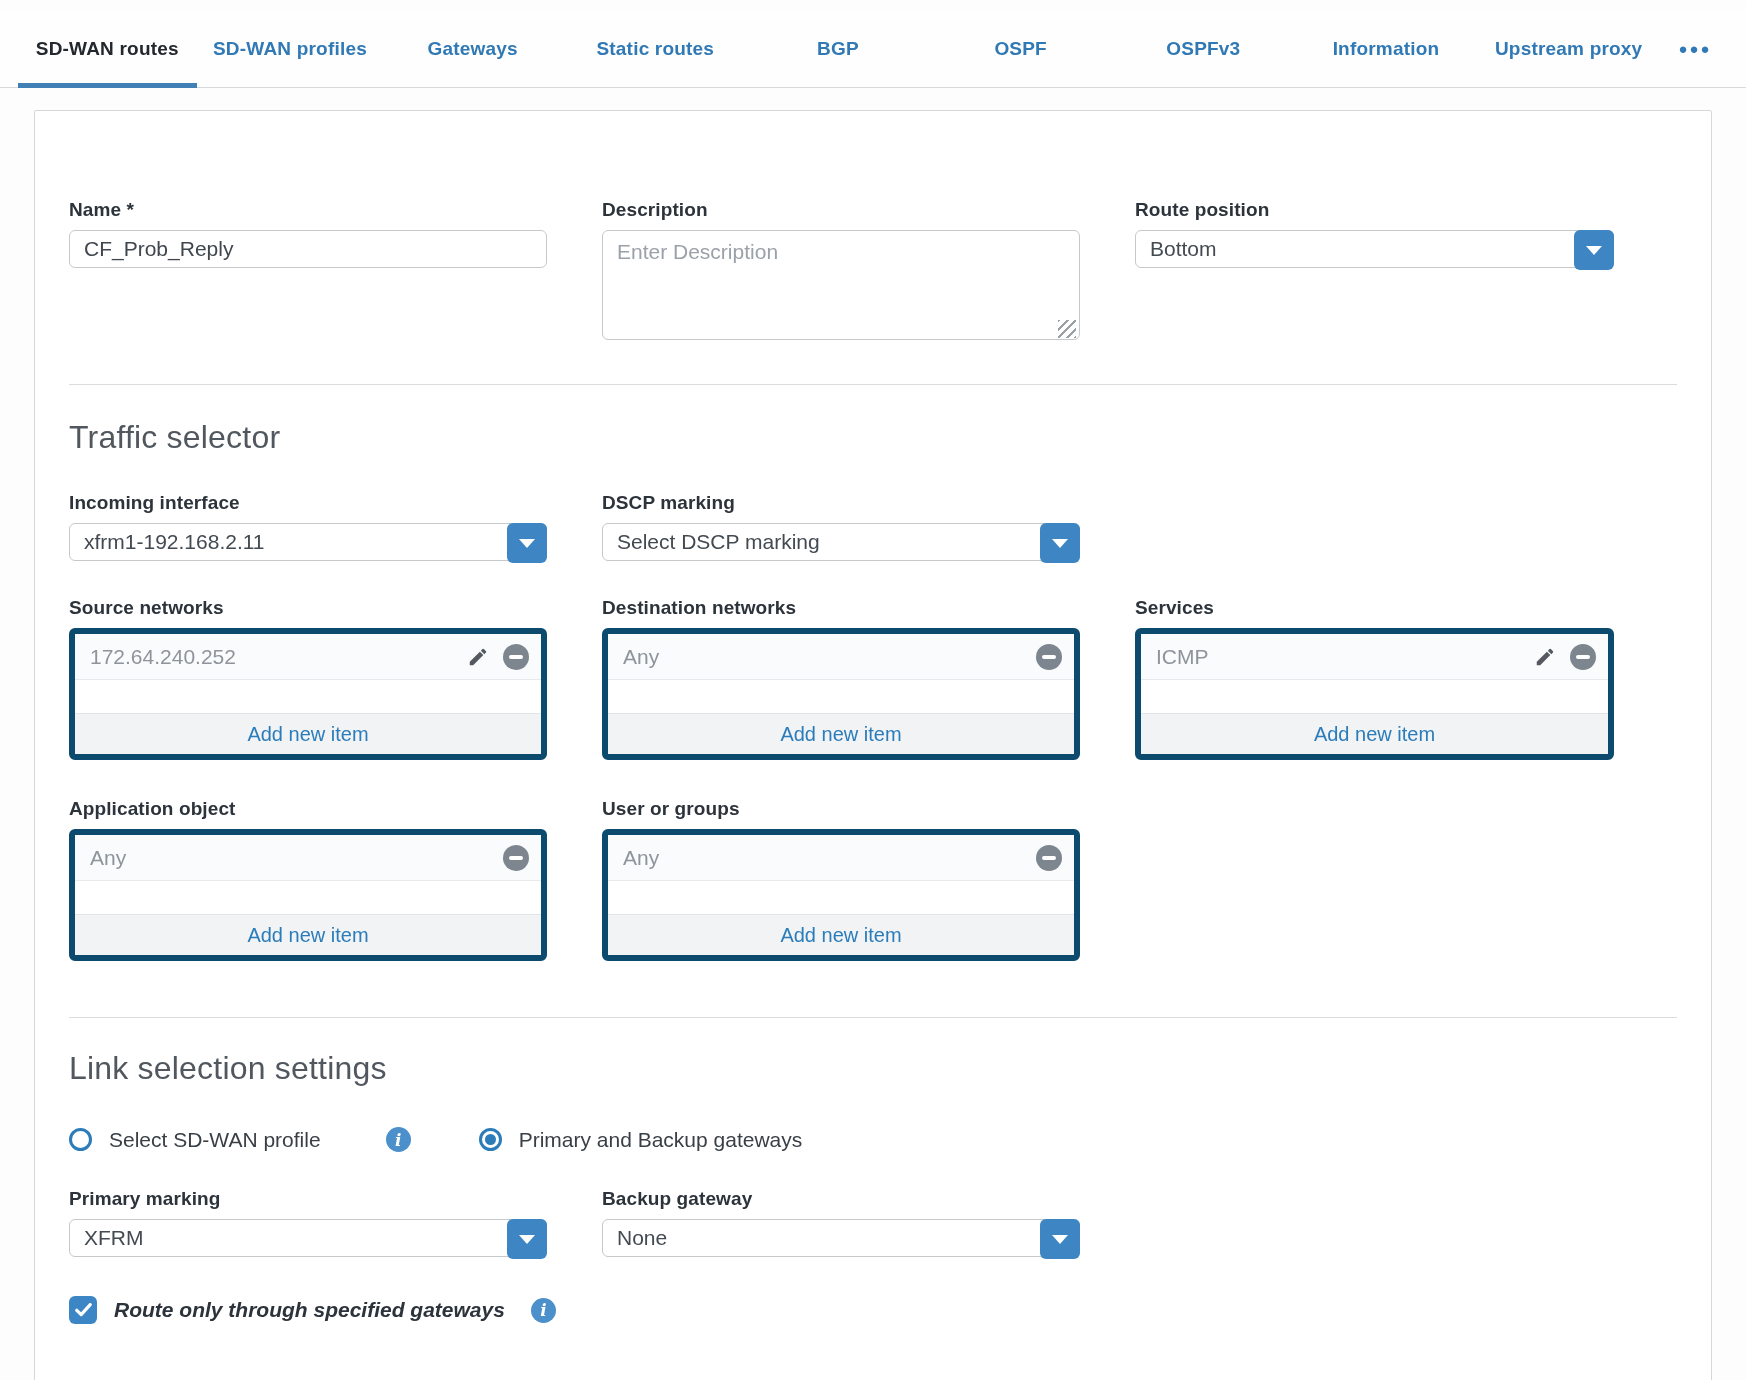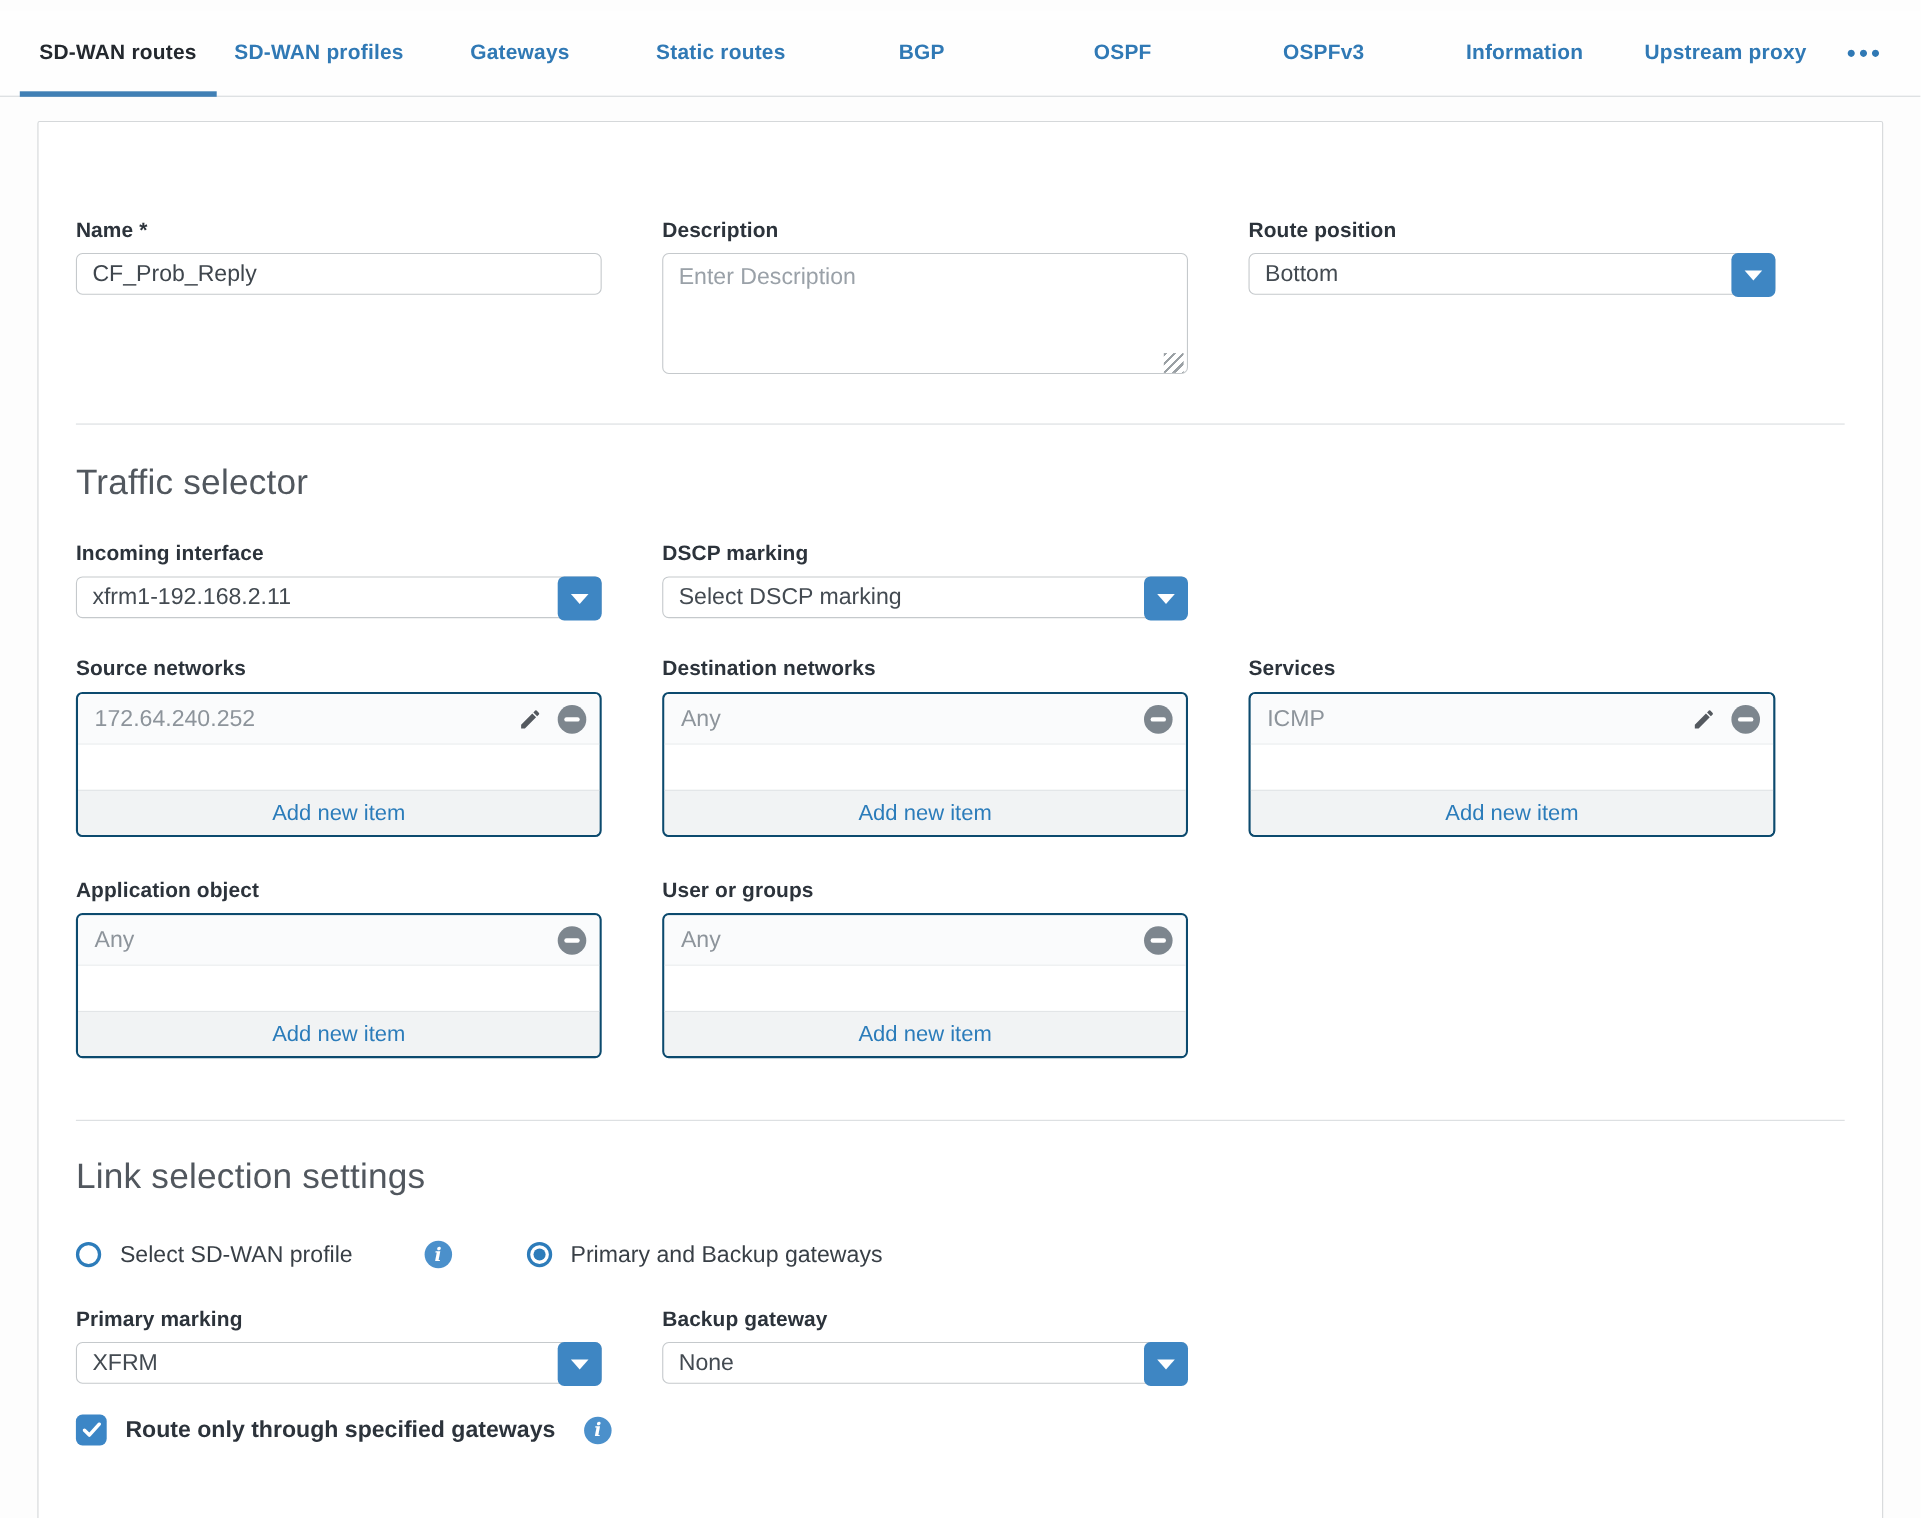"172.64.240.252" .listbox { border: 2px solid #0c4a6e -> 6px solid #0c4a6e }
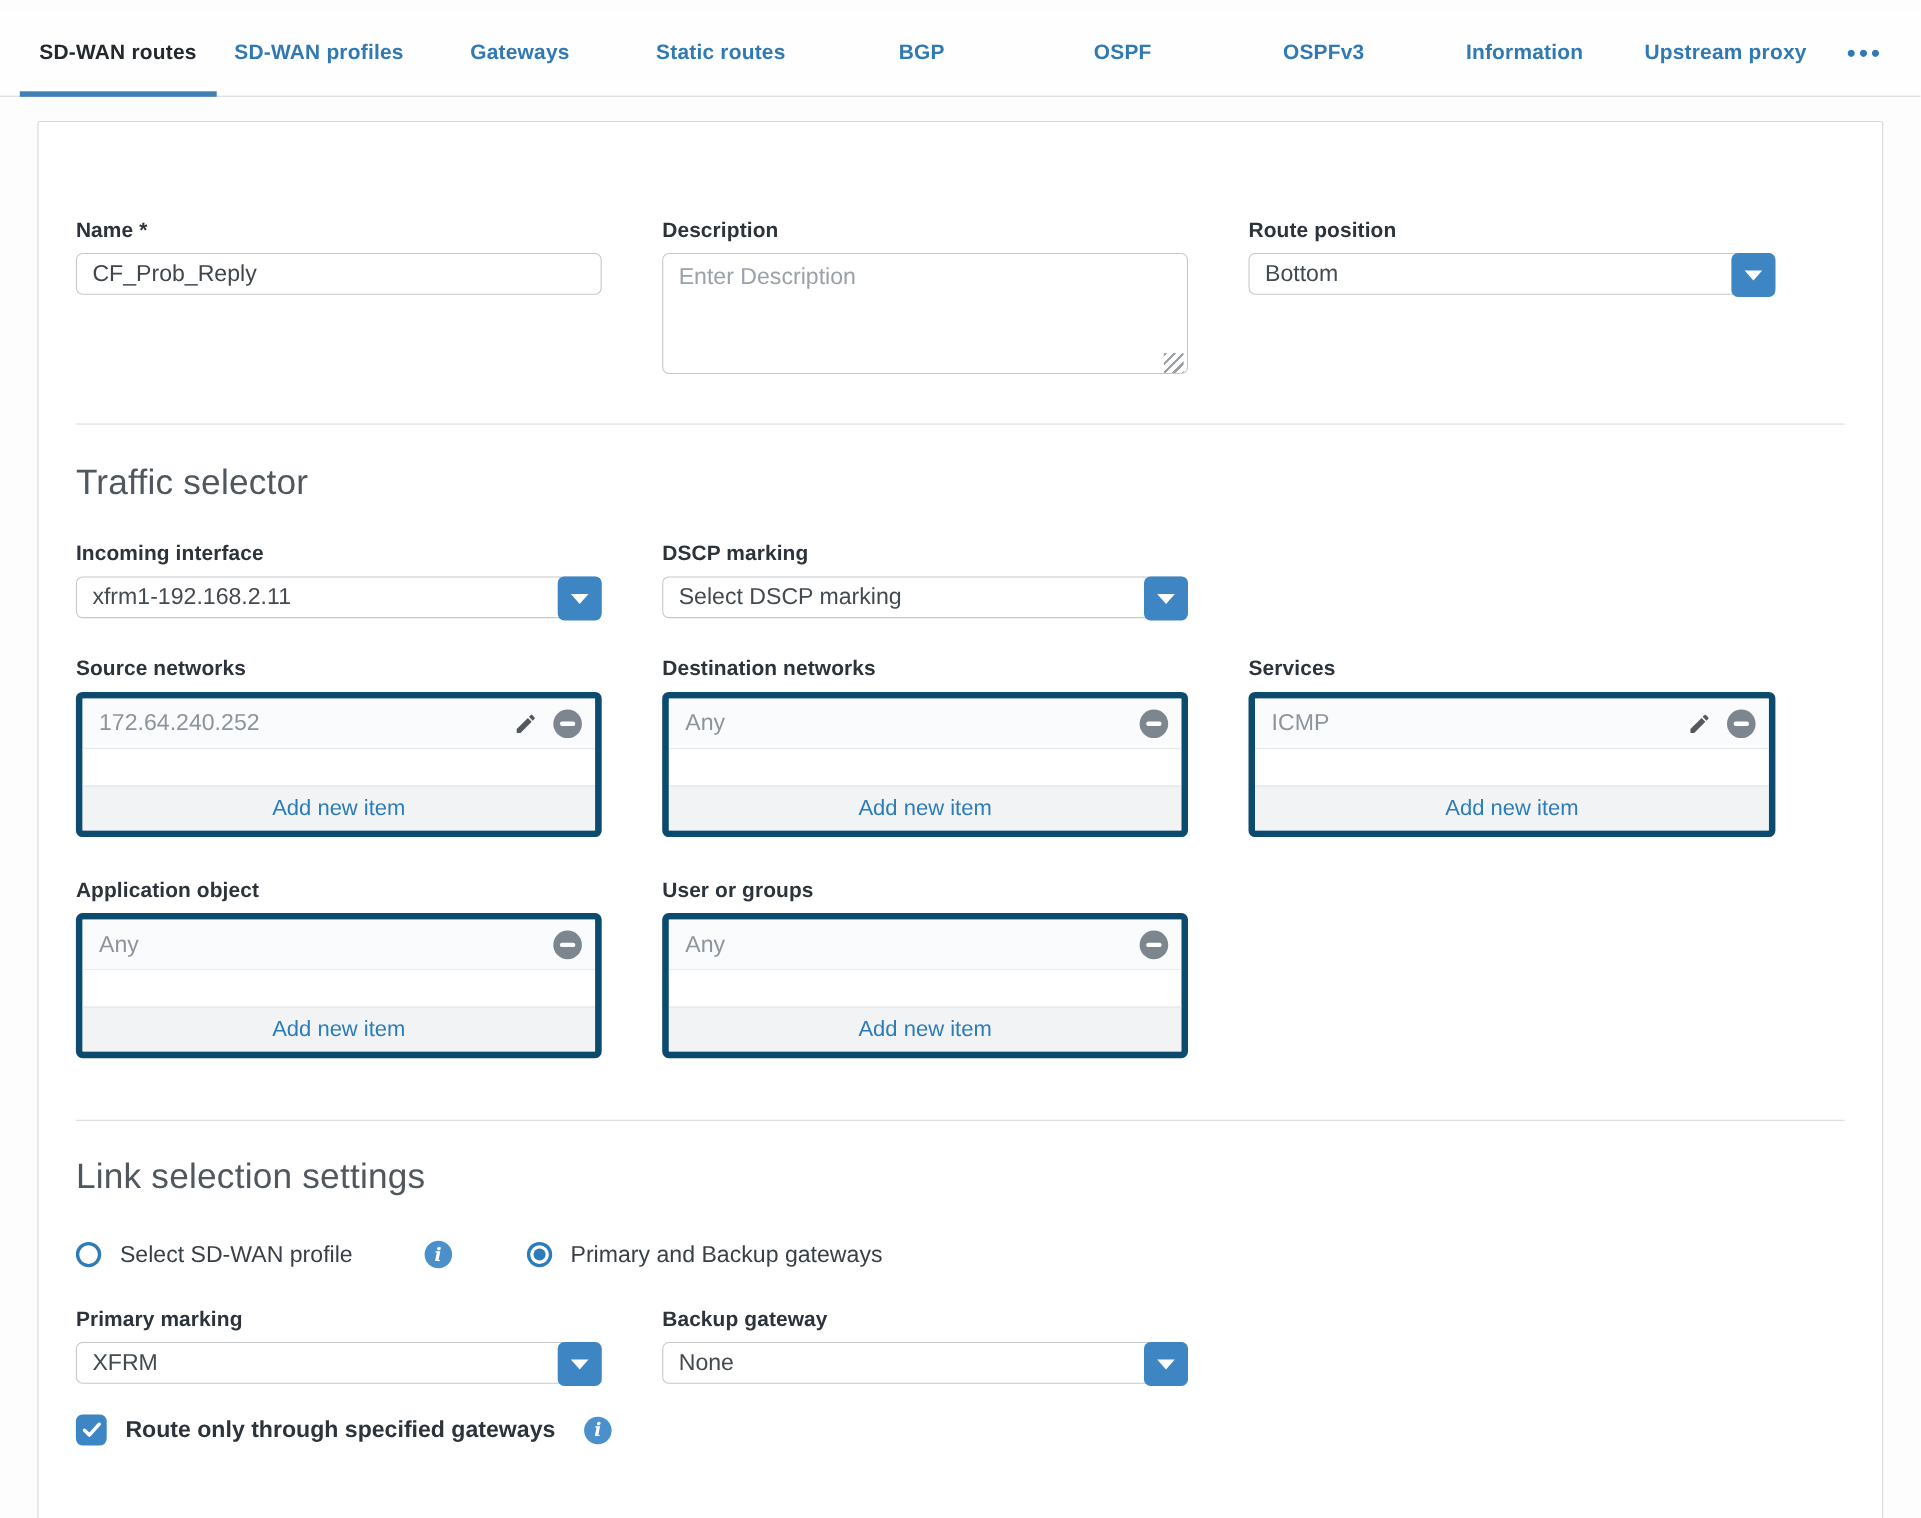"Route only through specified gateways" .row-check { font-style: none -> italic; margin-top: 28px -> 39px }
